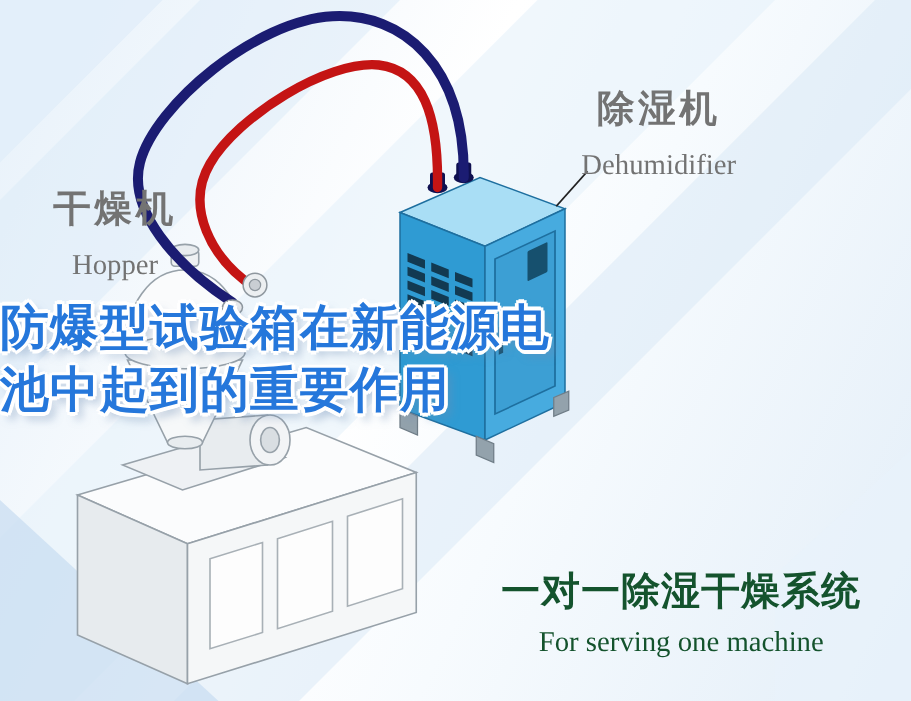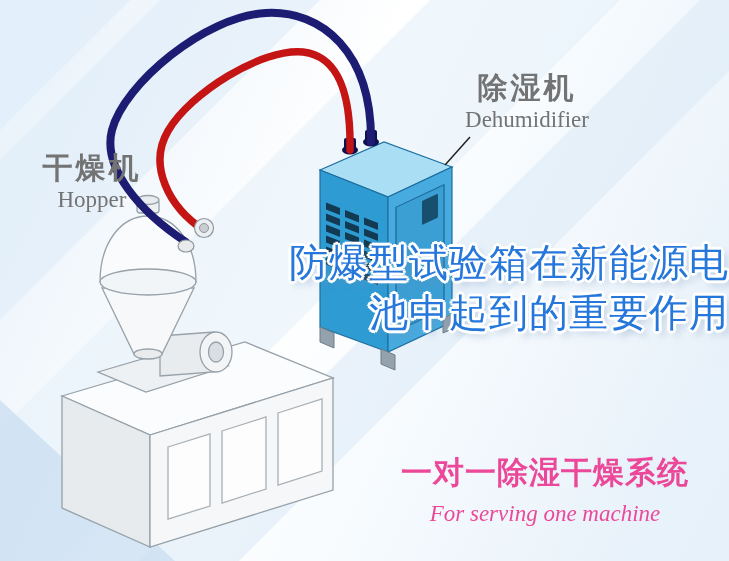"Dehumidifier" .mlabel .en { margin-top: 3px -> 15px }
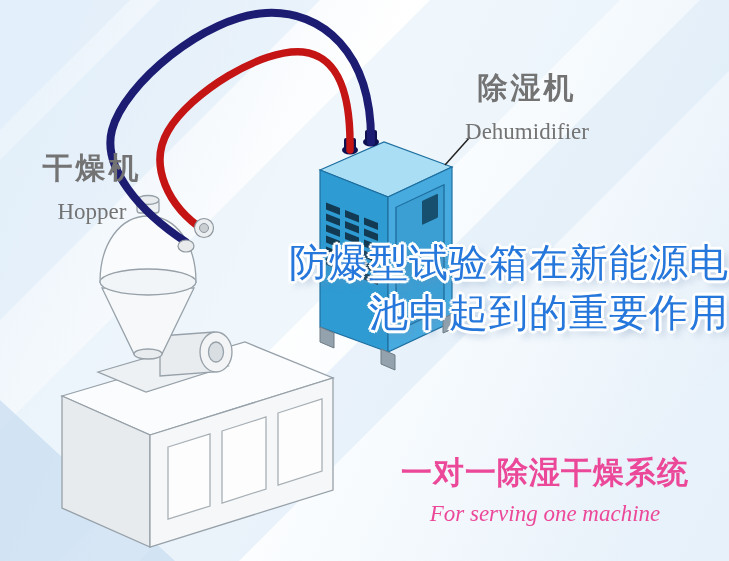"防爆型试验箱在新能源电" .main-title { font-weight: 400 -> 700; text-align: right -> left }
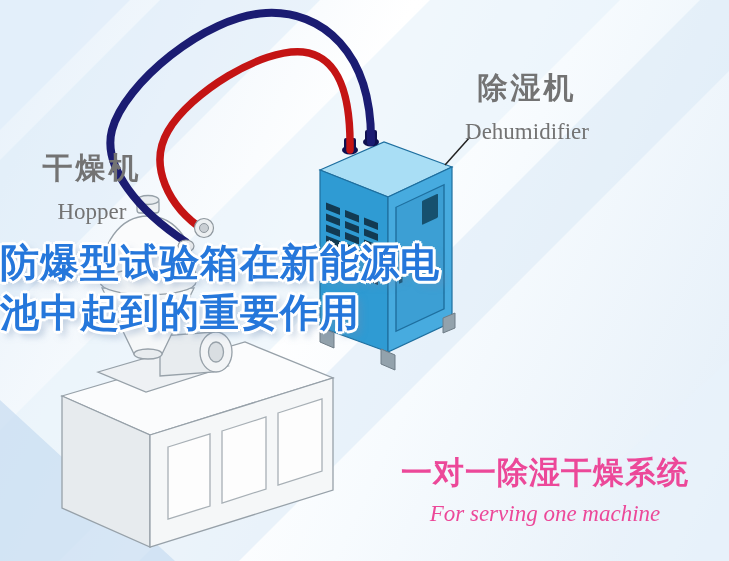"一对一除湿干燥系统" .caption { color: #ec4899 -> #14532d }
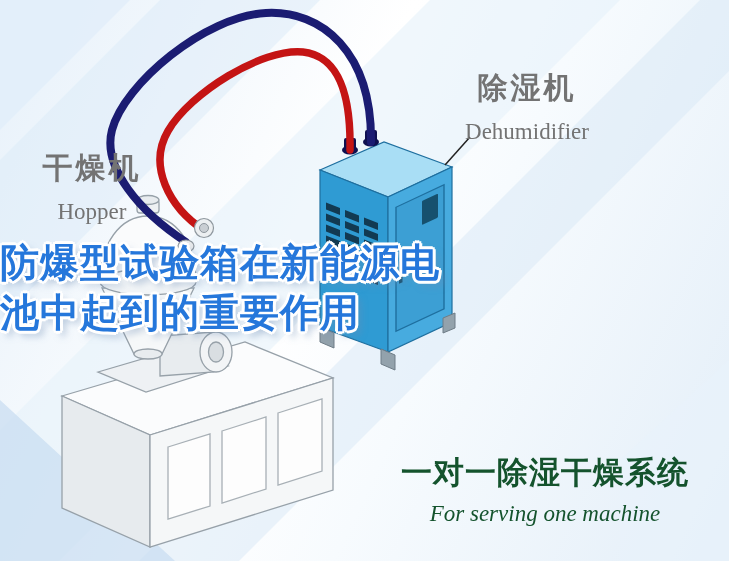"For serving one machine" .caption .en { font-style: italic -> none }
